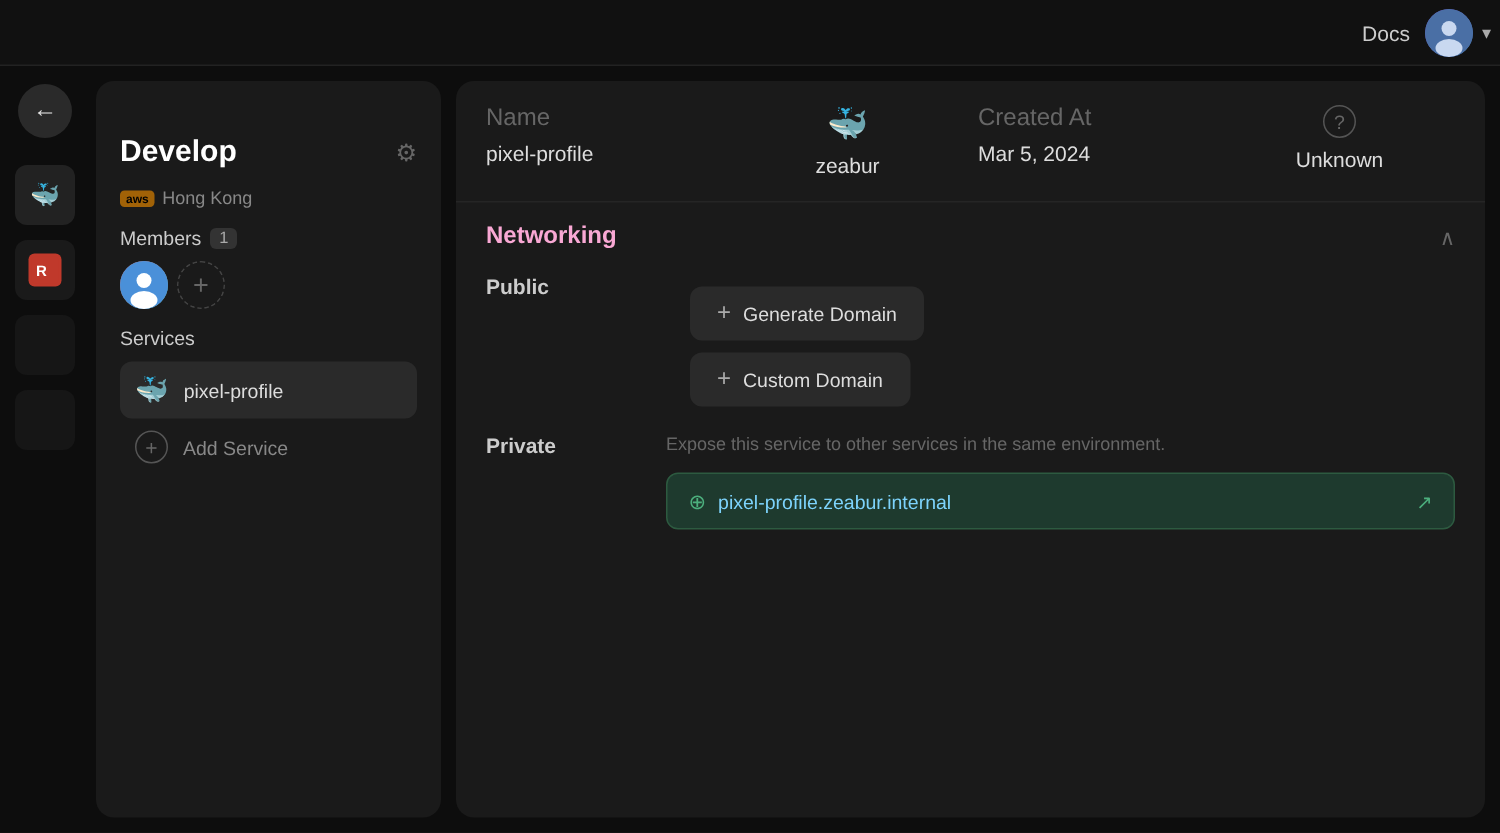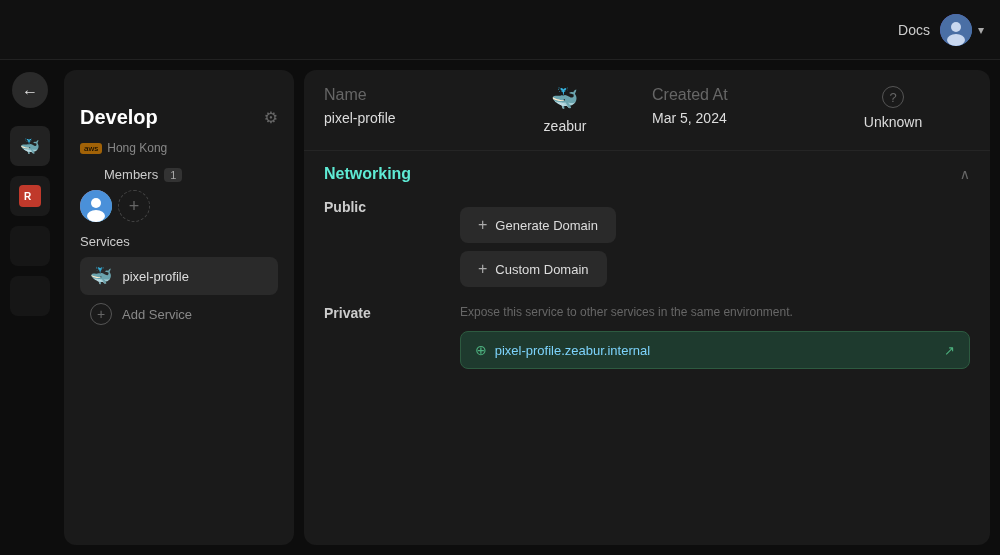"Docs" .topbar { height: 60px -> 44px; padding: 8px 16px -> 8px 6px }
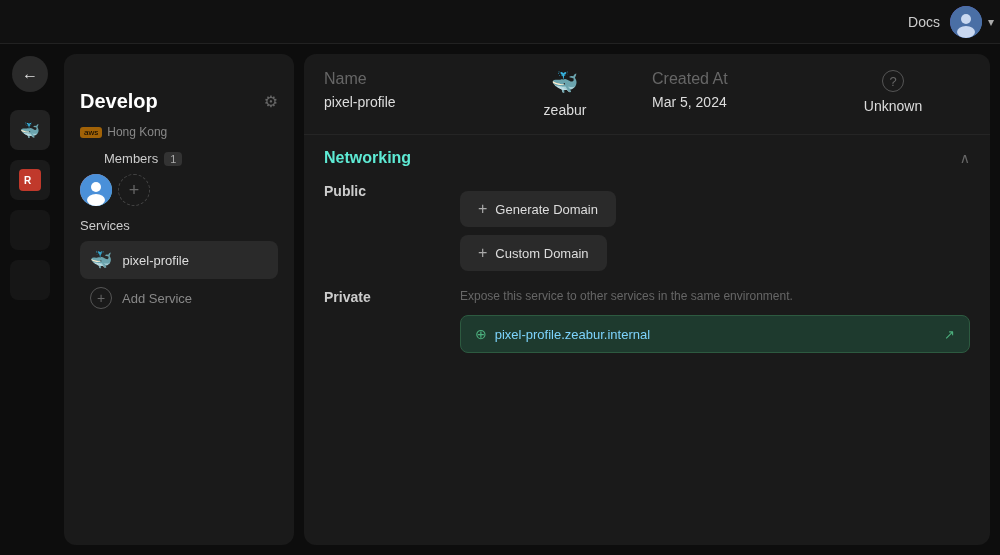"aws" .aws-badge { font-weight: normal -> bold }
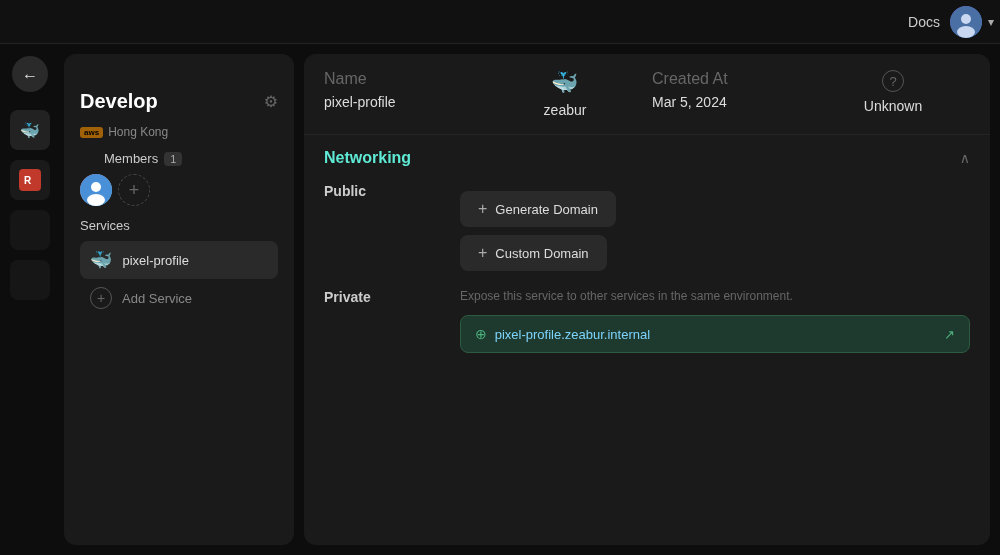"Members" .members-label { margin-left: 24px -> none }
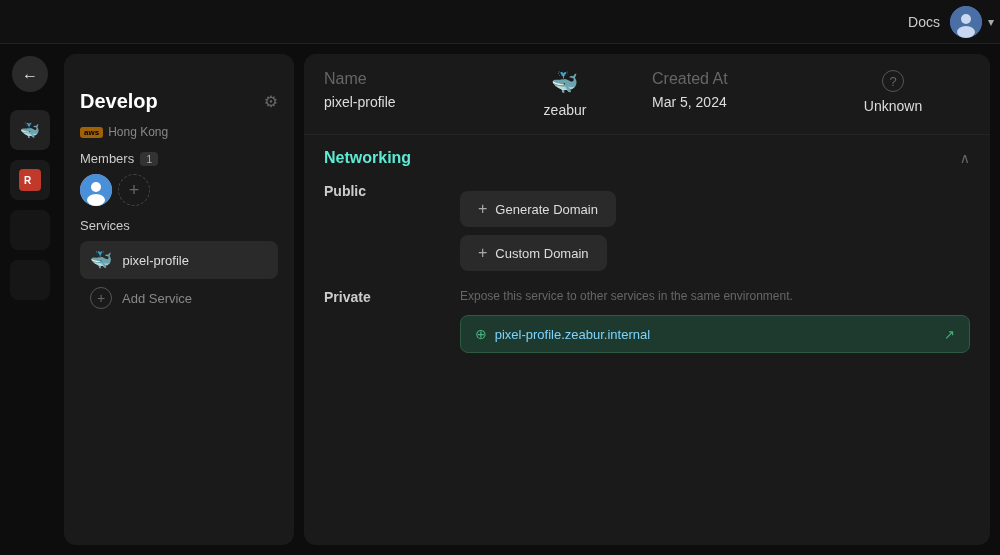"Networking" .section-title { color: #5eead4 -> #f9a8d4 }
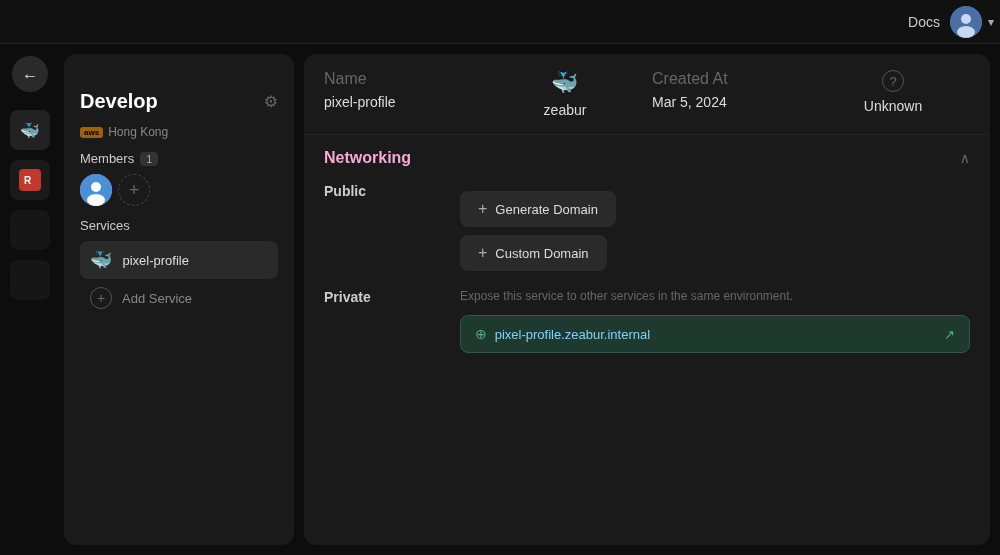"Private" .private-row { gap: 16px -> 0 }
